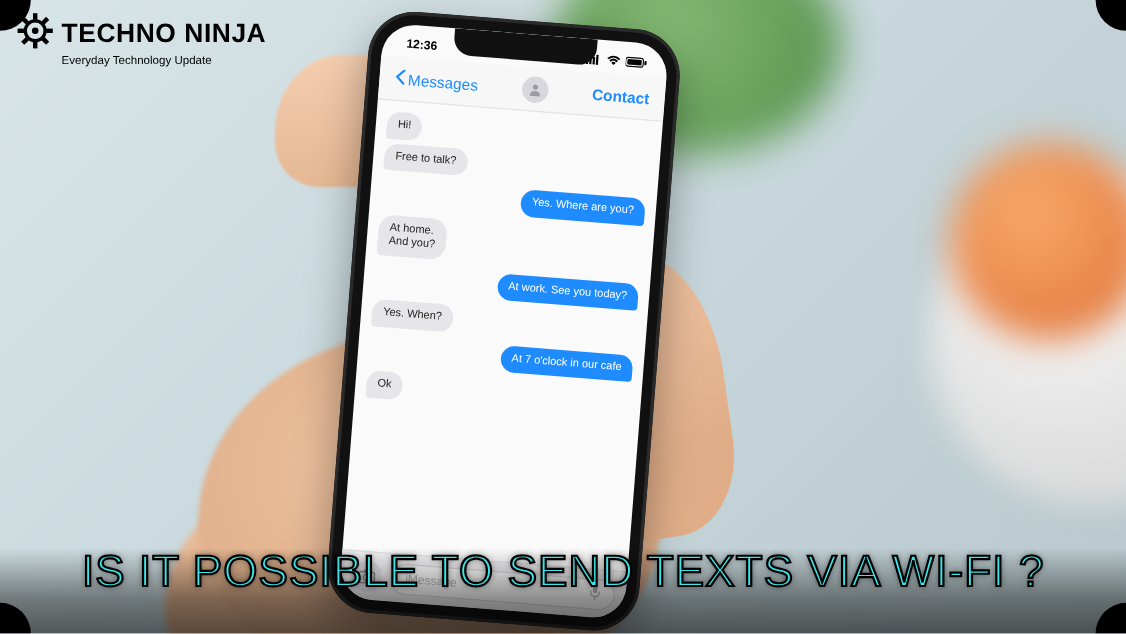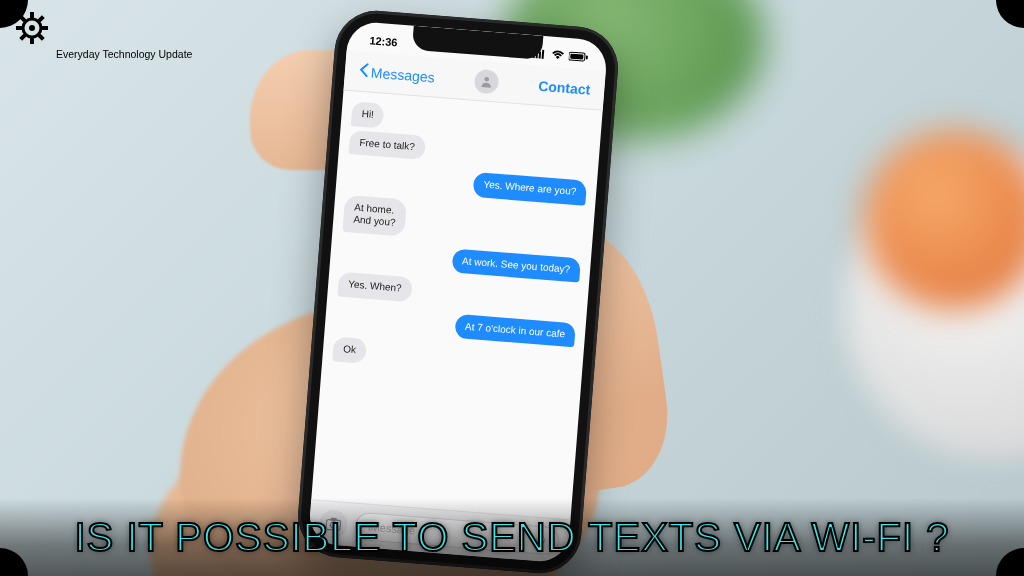"TECHNO NINJA" span.logo-text { html: none -> <span> <span>TECHNO</span>&nbsp;<span>NINJA</span> </span> }
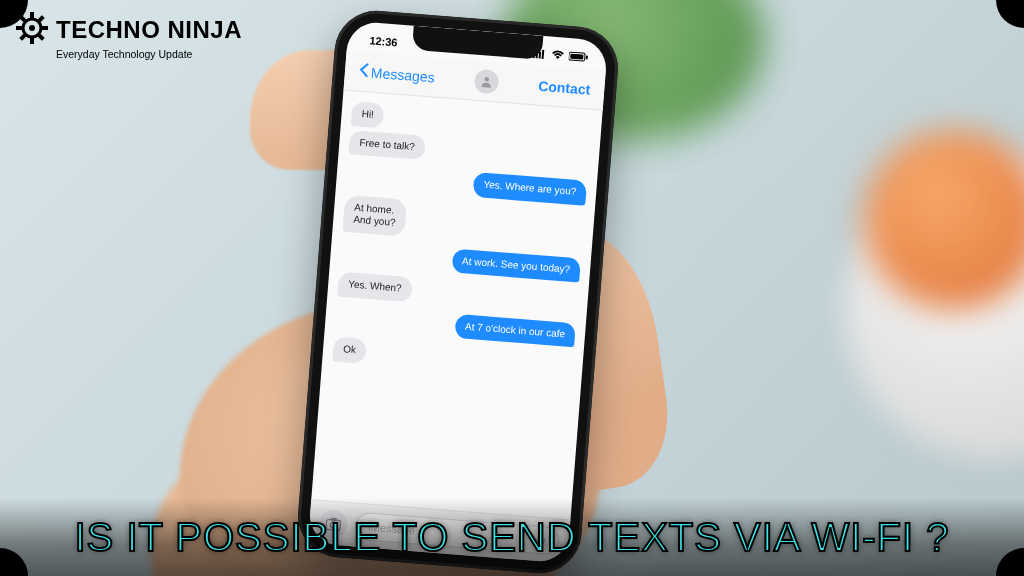"IS IT POSSIBLE TO SEND" .caption-wrap { align-items: center -> none }
